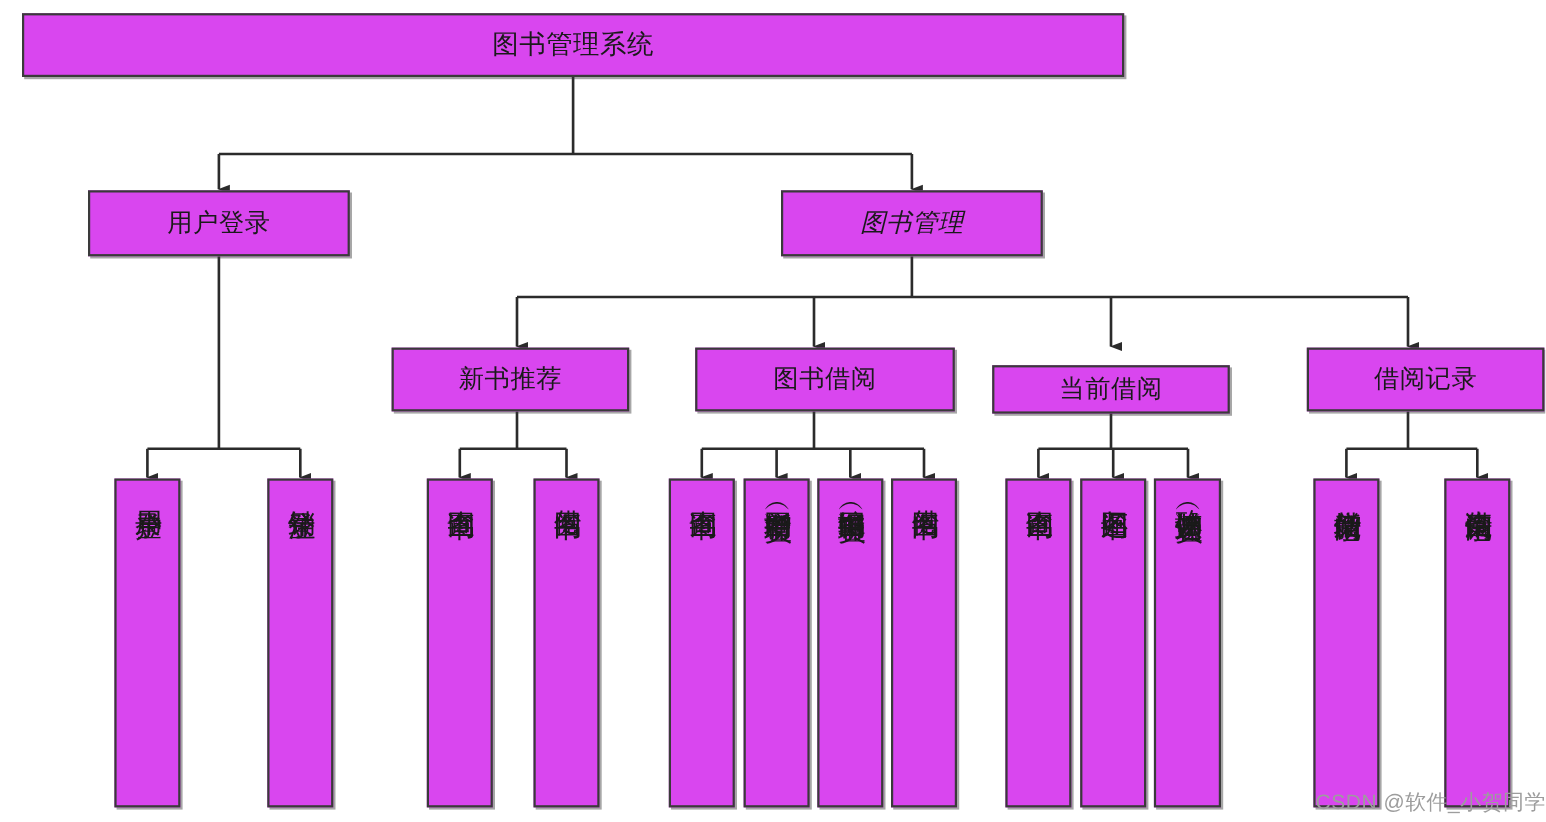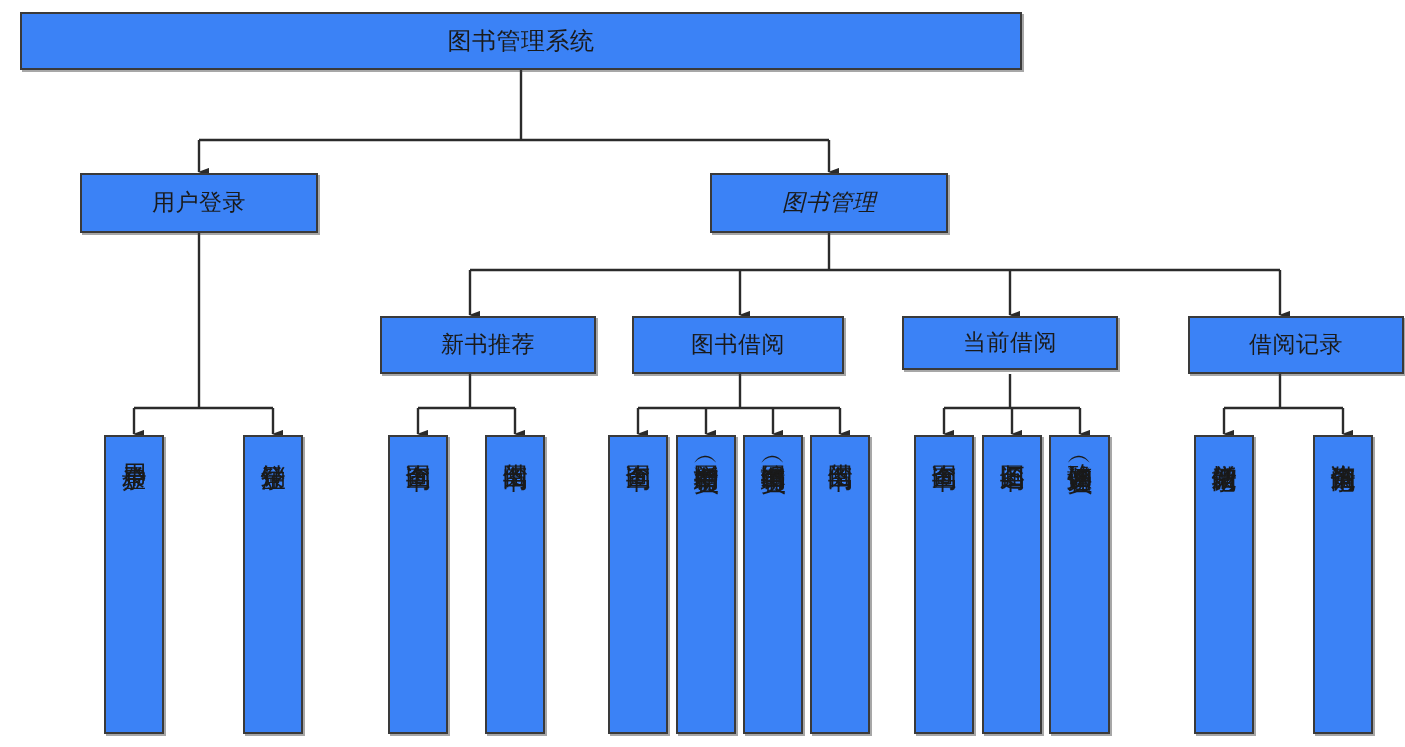"图书管理系统" .node { background: #3b82f6 -> #d946ef }
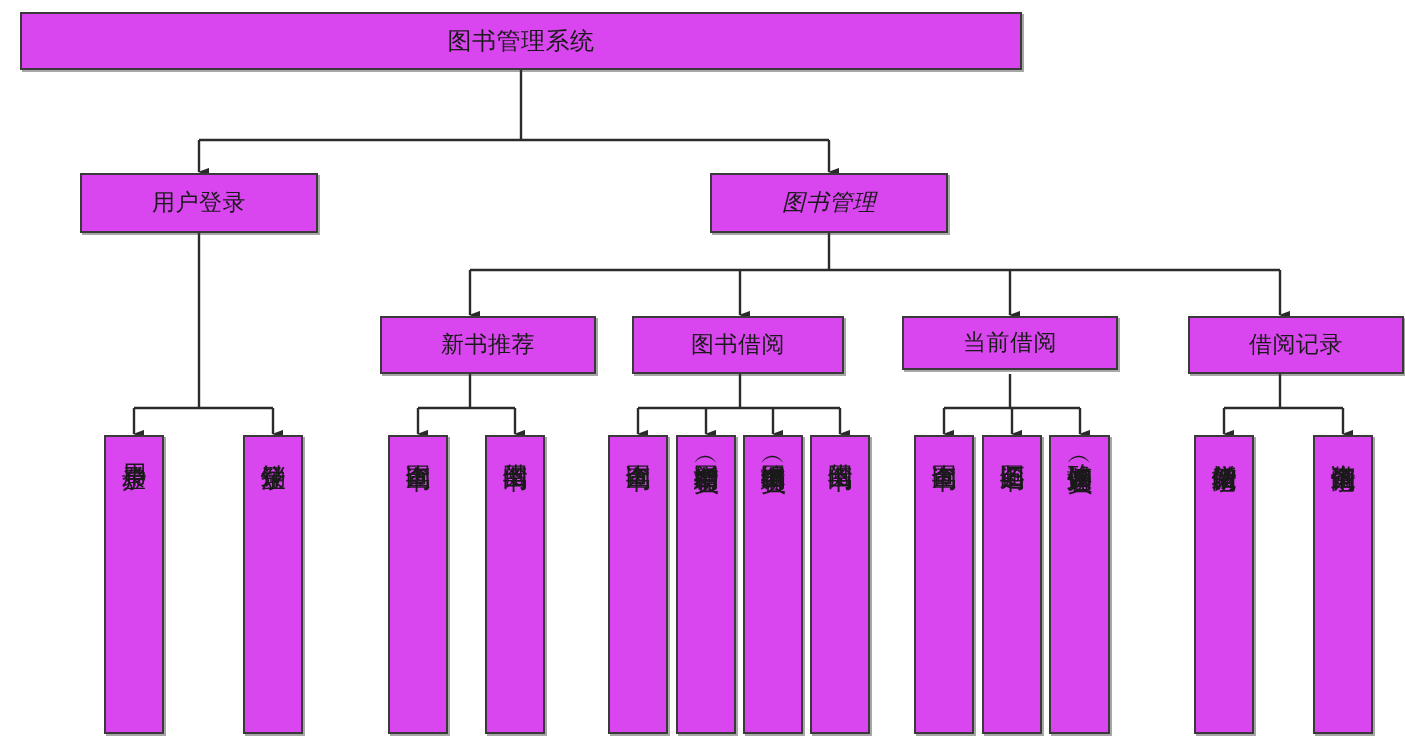"新书推荐" div.node { left: 380px -> 356px }
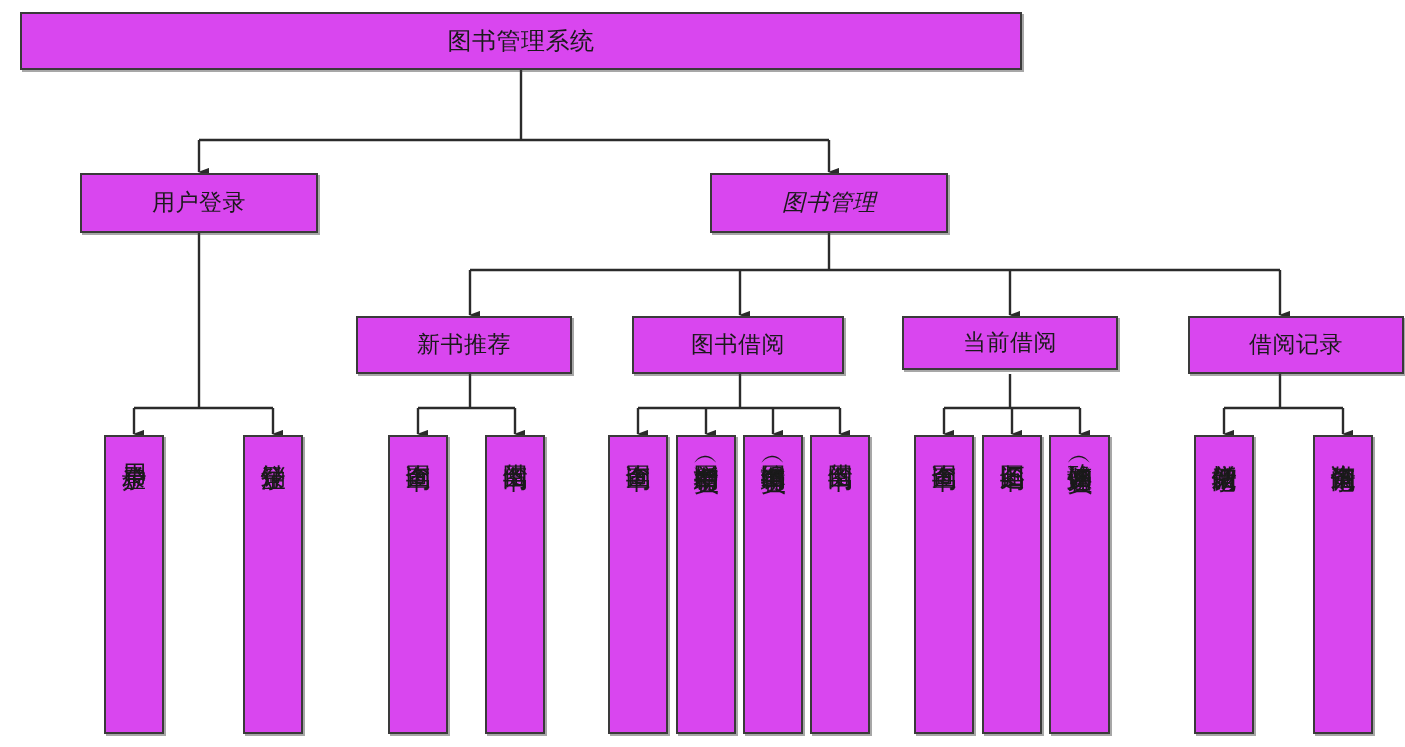"图书借阅" div.node { width: 212px -> 236px }
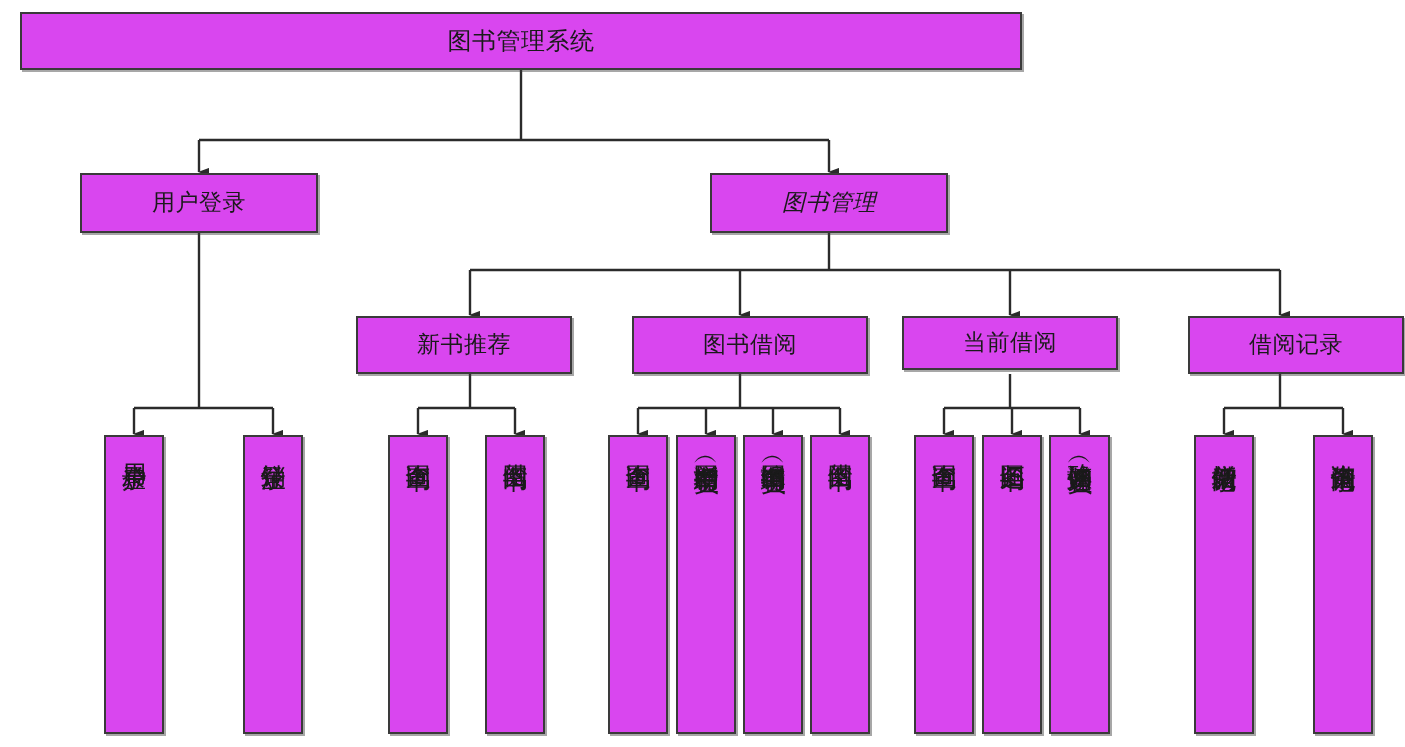"当前借阅" div.node { height: 54px -> 44px; top: 316px -> 332px }
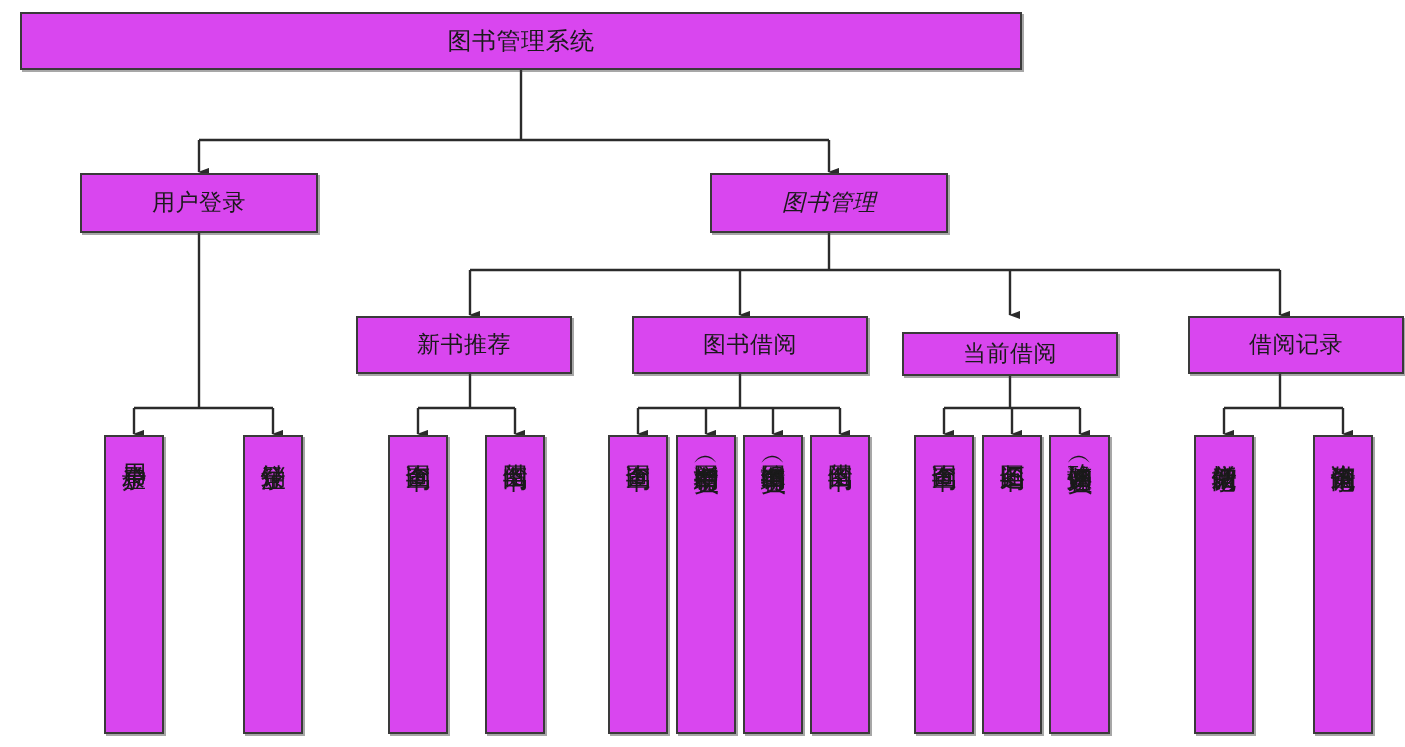"CSDN @软件_小贺同学" div.watermark { html: none -> <div>CSDN @软件_小贺同学</div> }
